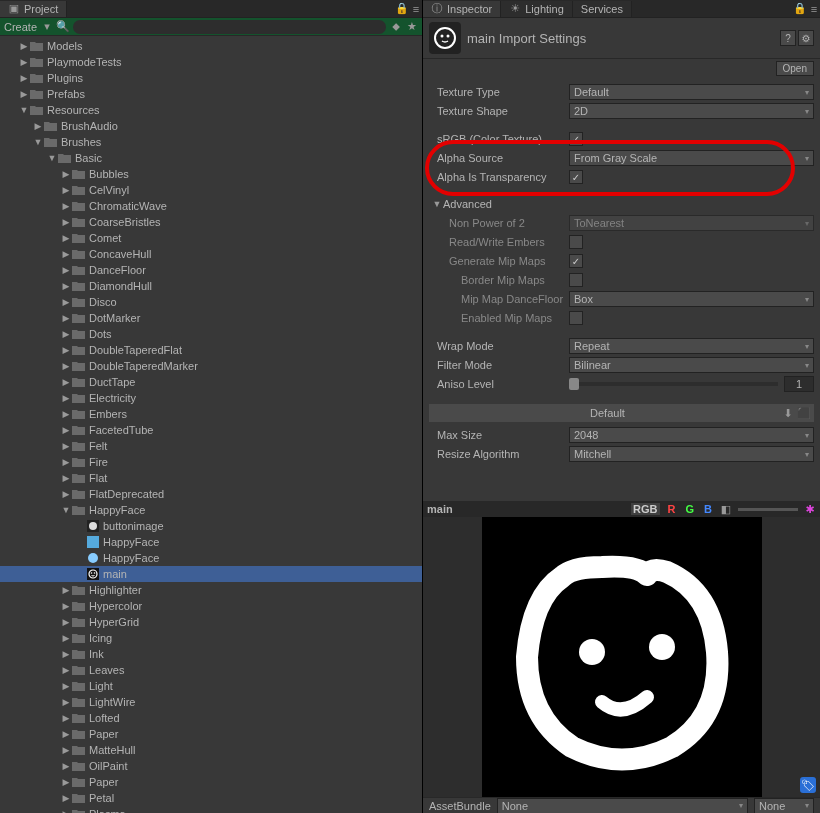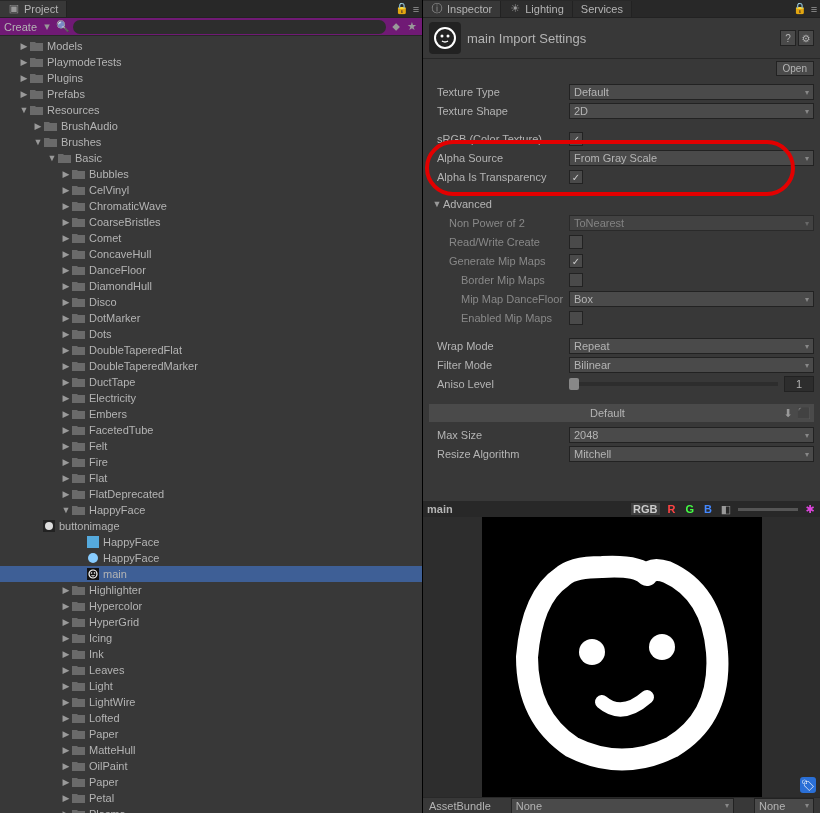"Create" .toolbar { background: #701a75 -> #14532d }
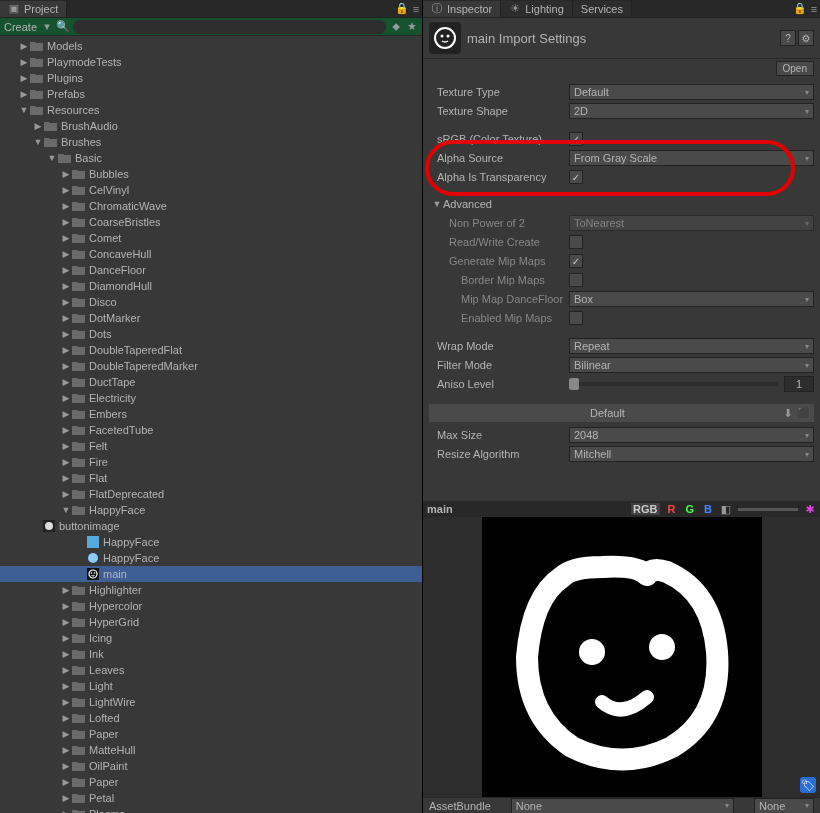"Read/Write Create" span.lbl { text: Create -> Embers }
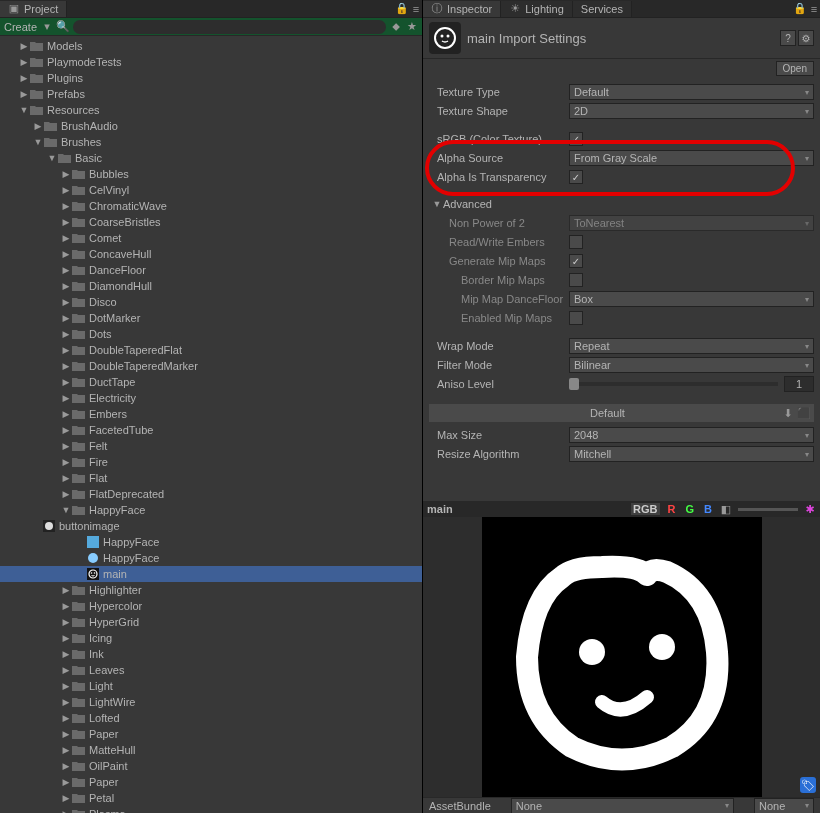"buttonimage" div.row { padding-left: 30px -> 74px }
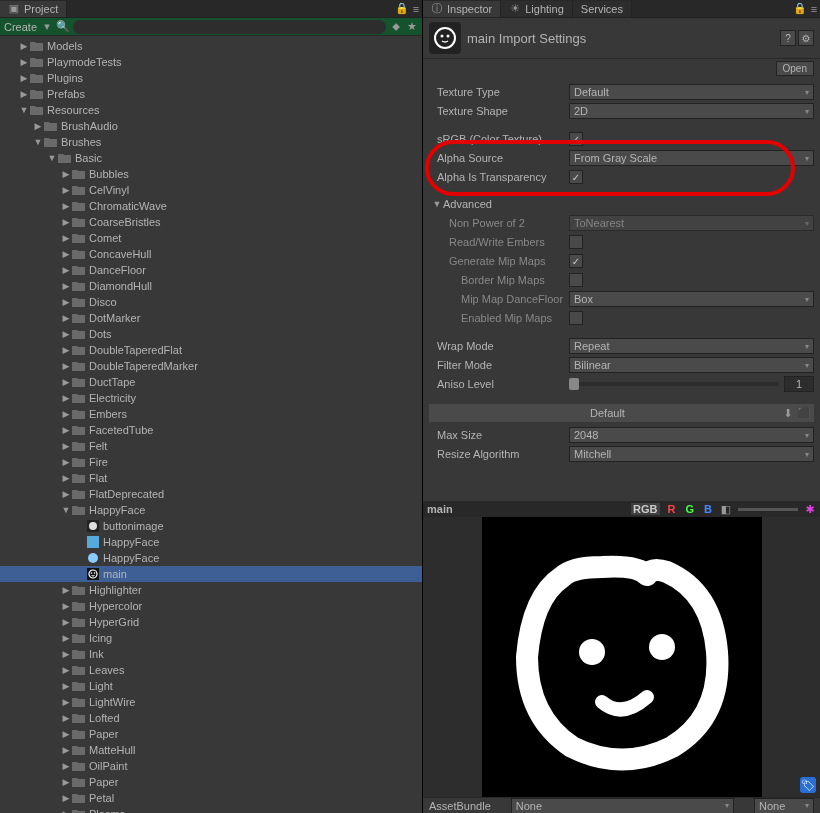"AssetBundle" .footer { gap: 20px -> 6px }
